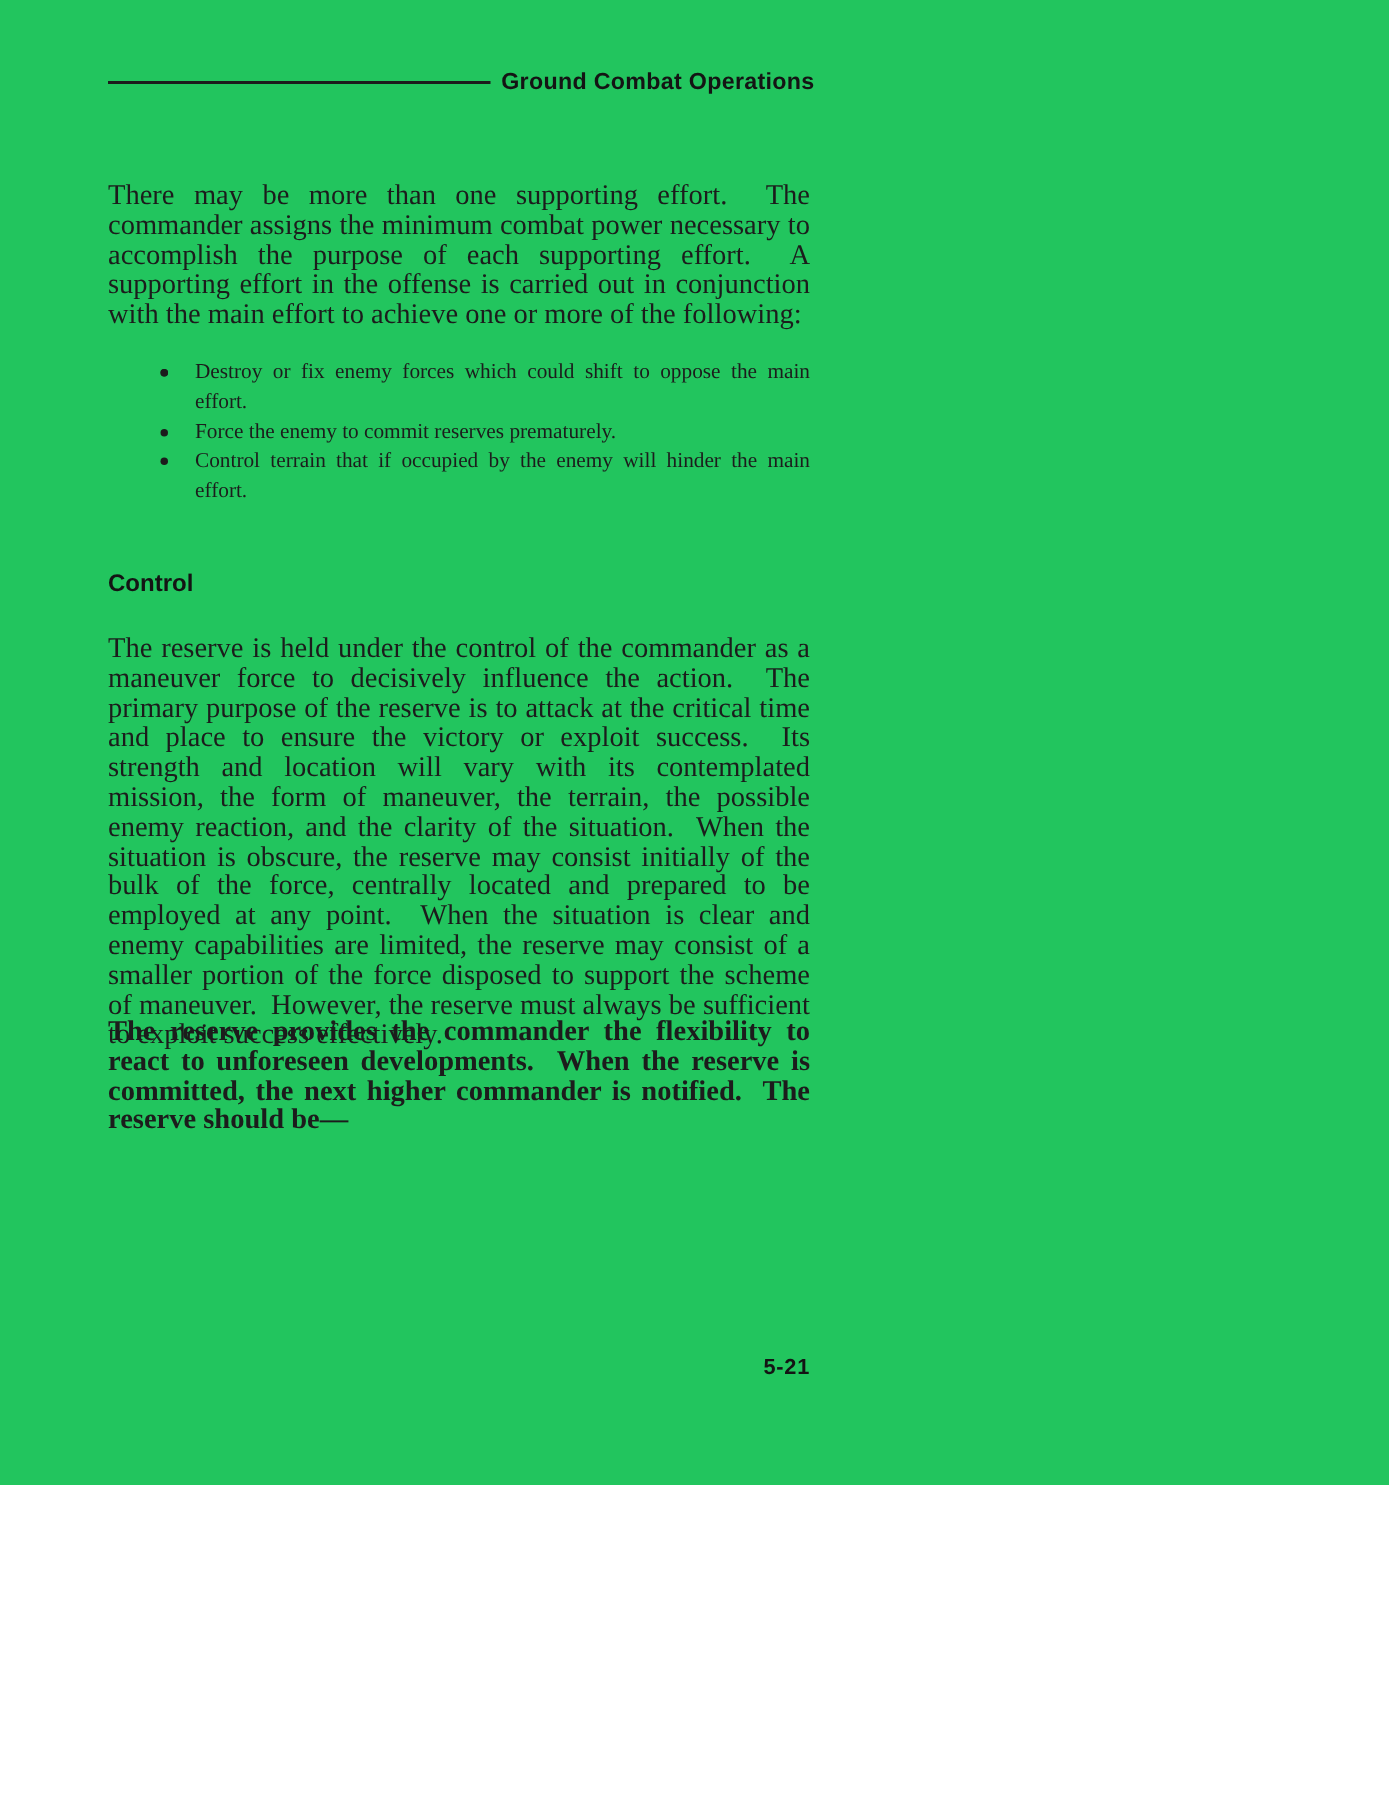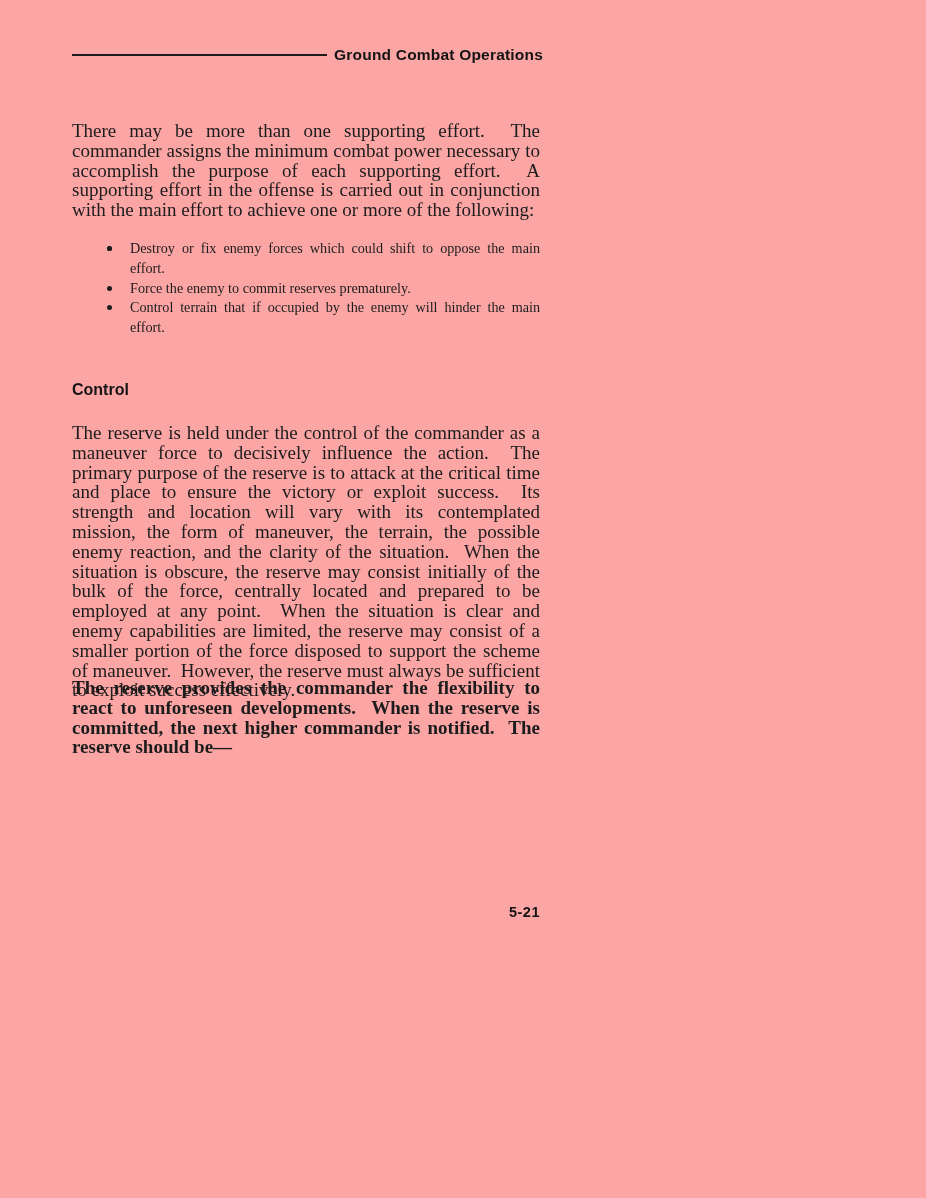"Ground Combat Operations" .page { background: #fca5a5 -> #22c55e; height: 1198px -> 990px }
